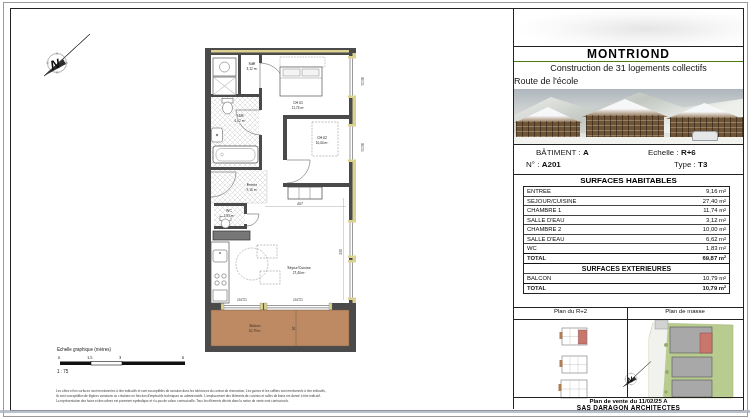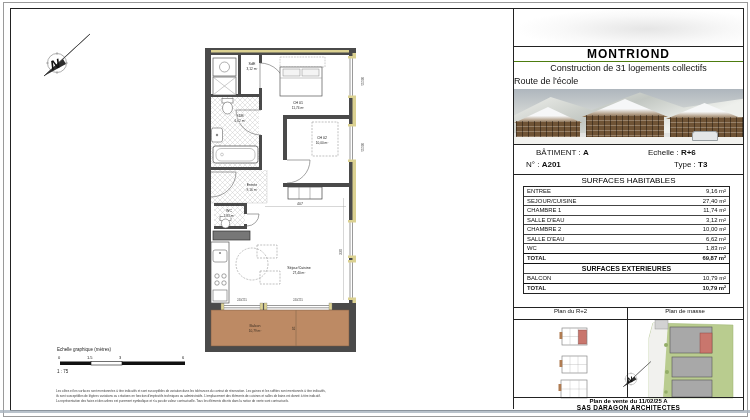"SURFACES HABITABLES" #sh-title { font-weight: normal -> bold }
